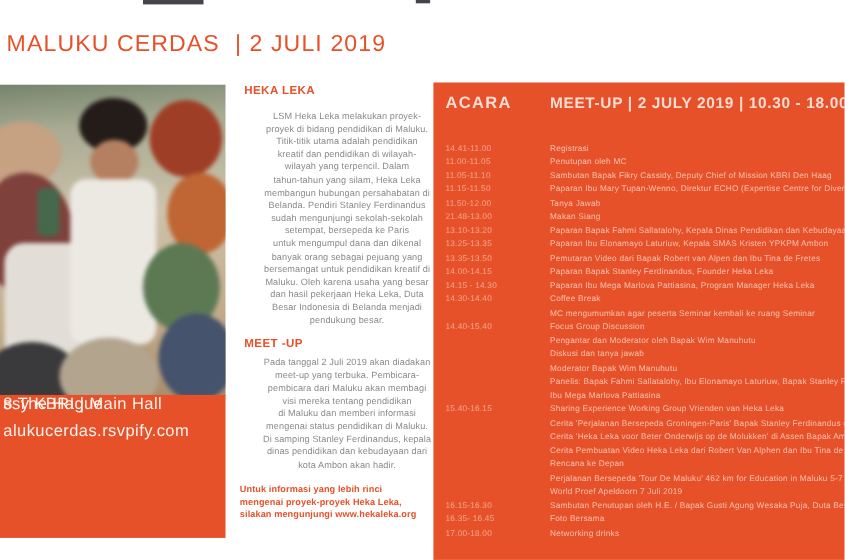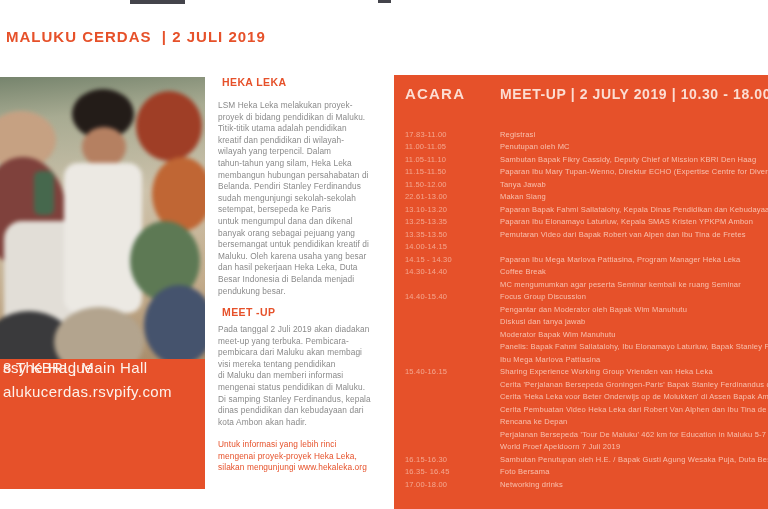"MALUKU CERDAS | 2 JULI" .title { font-size: 15px -> 21px; font-weight: bold -> normal }
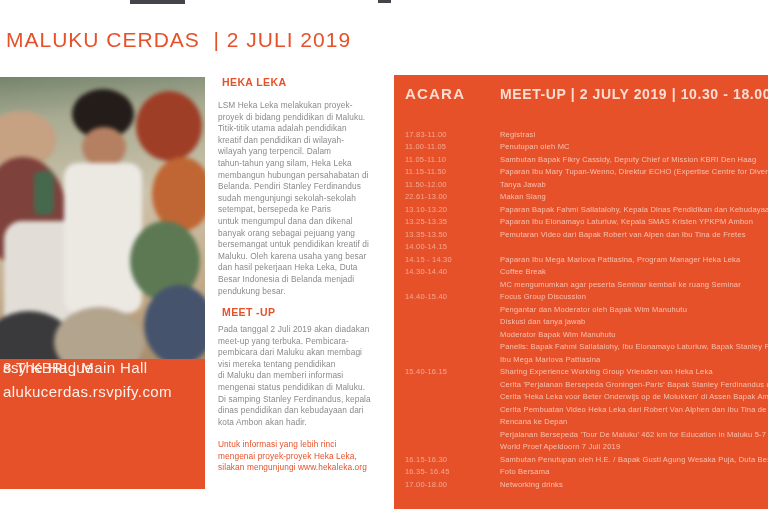"LSM Heka Leka melakukan proyek-" .mid-para { left: 0 -> 16px; text-align: none -> center }
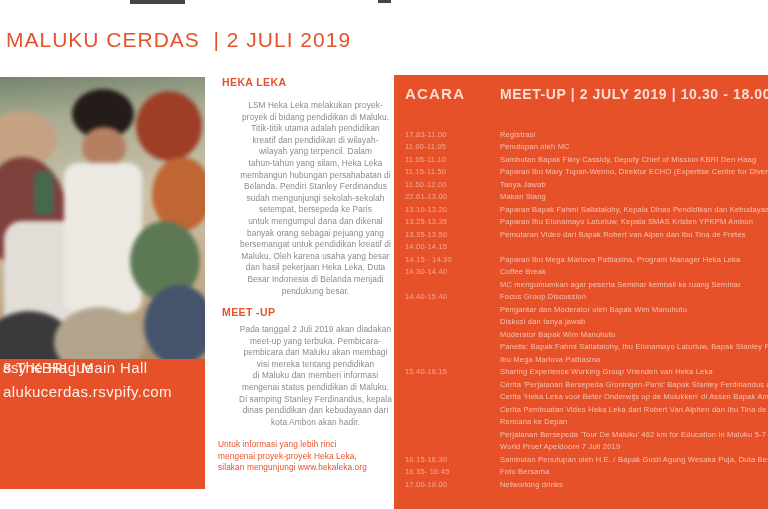"17.83-11.00" span.agenda-time { text: 17.83-11.00 -> 14.41-11.00 }
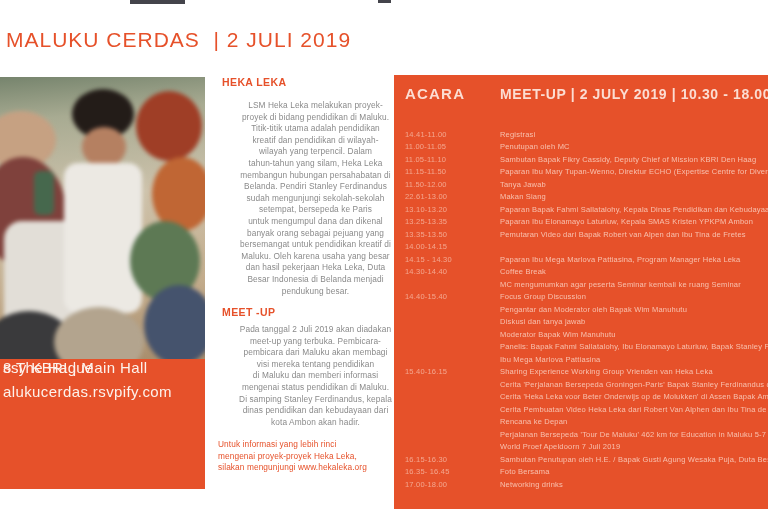"22.61-13.00" span.agenda-time { text: 22.61-13.00 -> 21.48-13.00 }
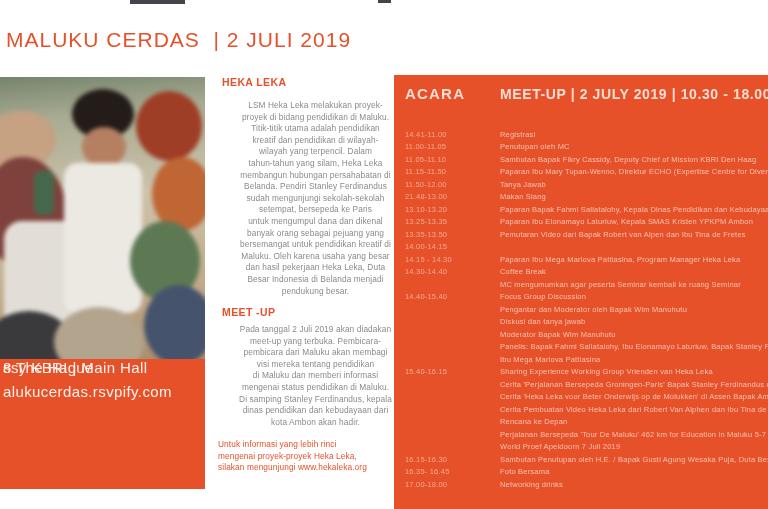"Paparan Bapak Stanley Ferdinandus," span.agenda-desc { html: none -> <span>Paparan Bapak Stanley Ferdinandus, Founder Heka Leka</span> }
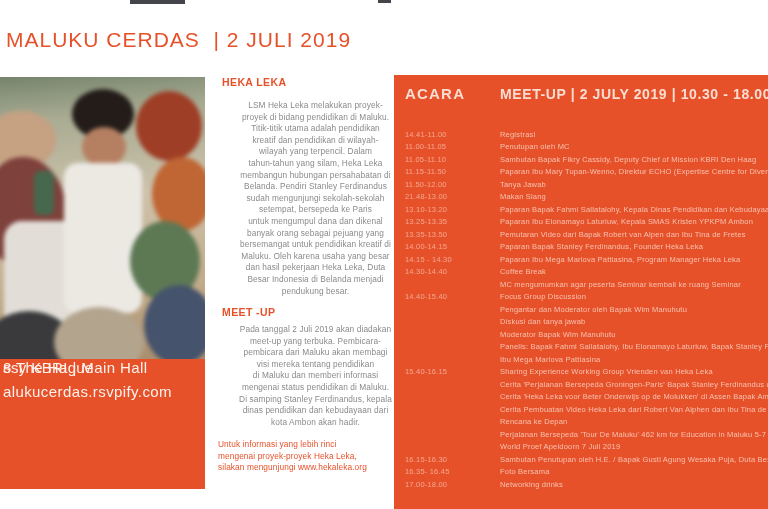"Untuk informasi yang lebih rinci" .mid-note { font-weight: normal -> bold }
